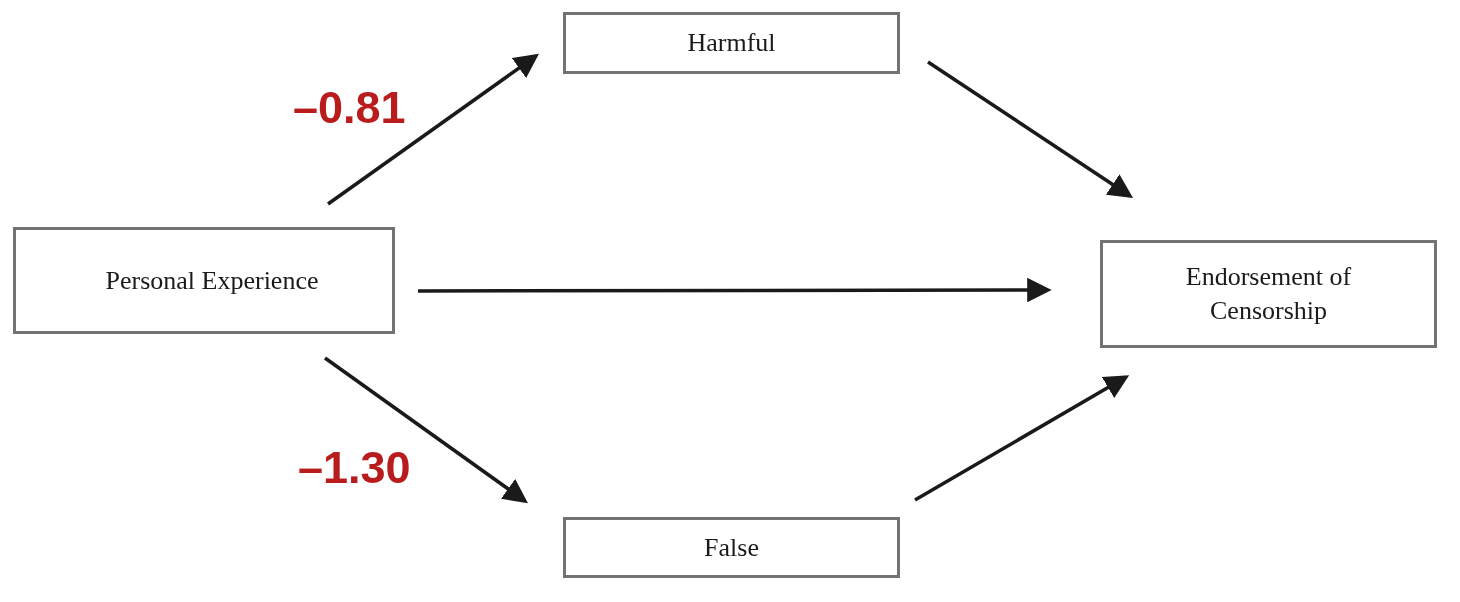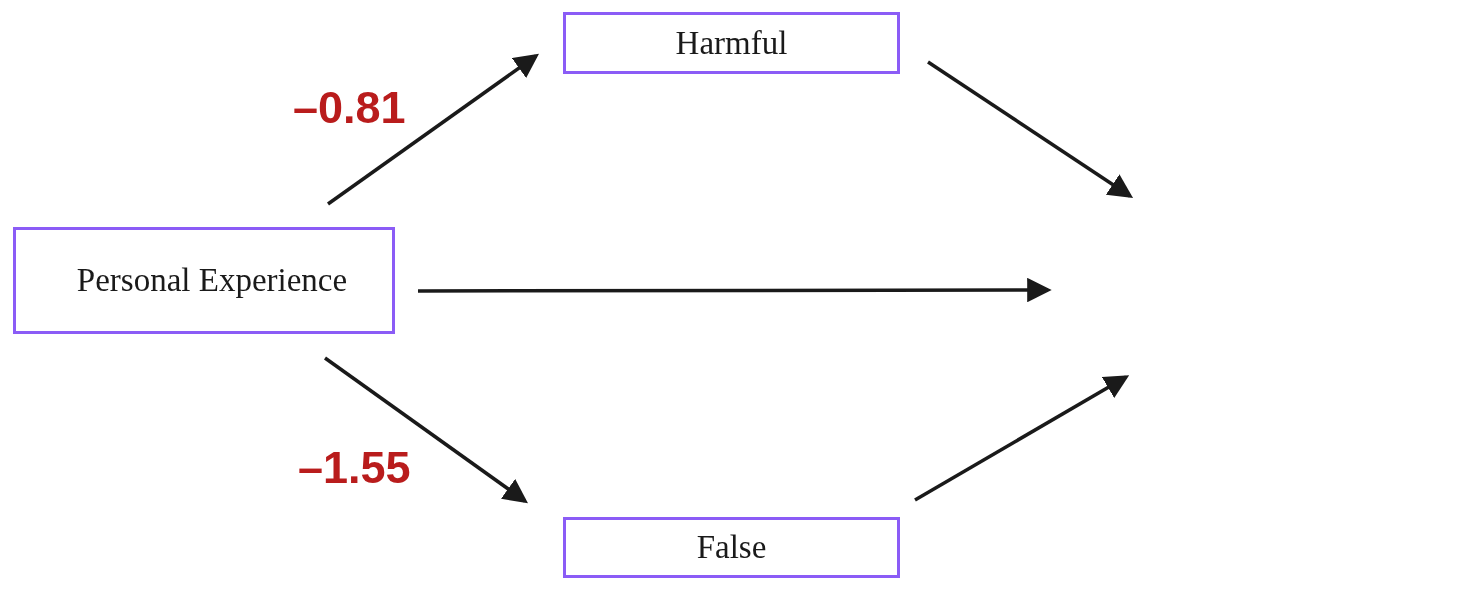"Harmful" .node { border: 3px solid #8b5cf6 -> 3px solid #737373; font-size: 33px -> 26px }
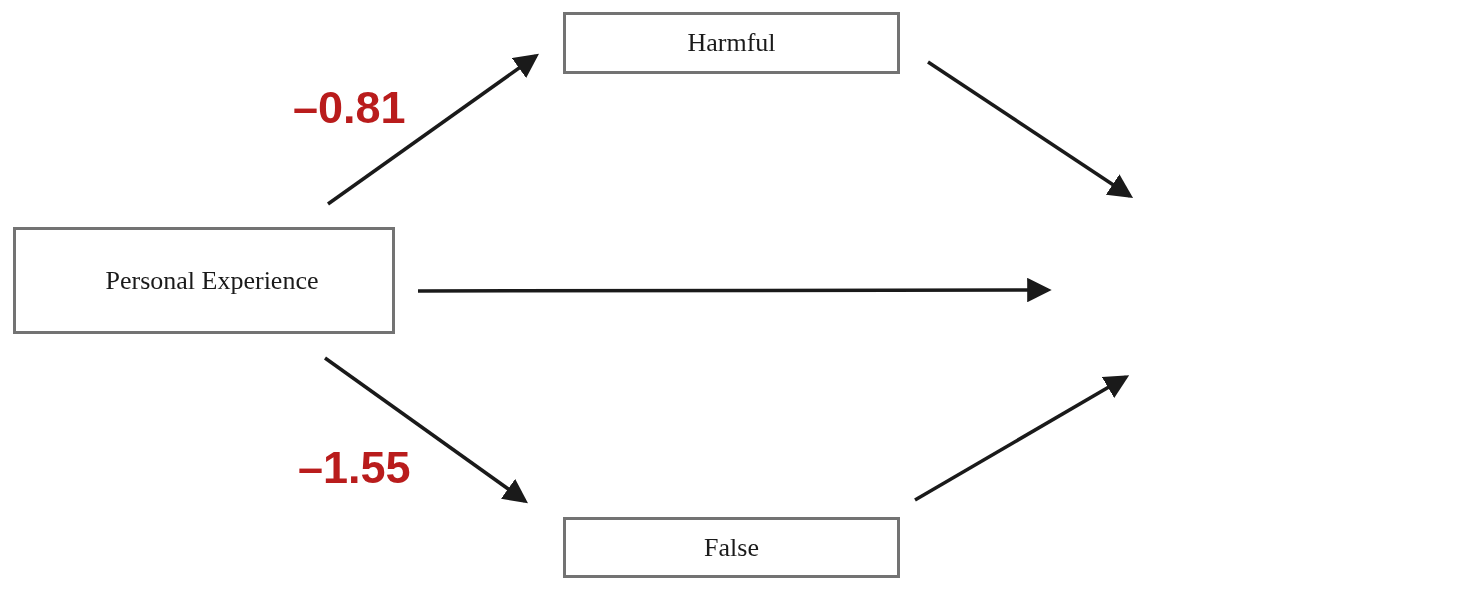"Endorsement of" div.node { html: none -> <div> <span>Endorsement of</span> <span>Censorship</span> </div> }
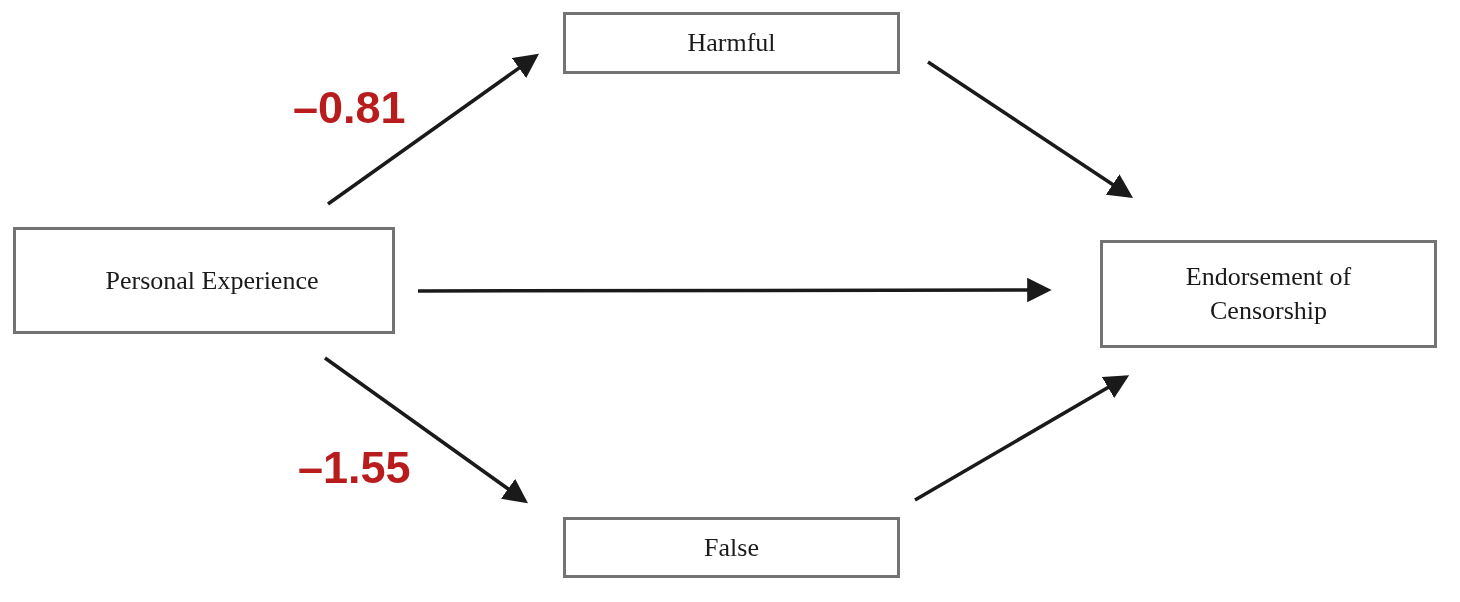"–1.55" div.coef { text: 1.55 -> 1.30 }
